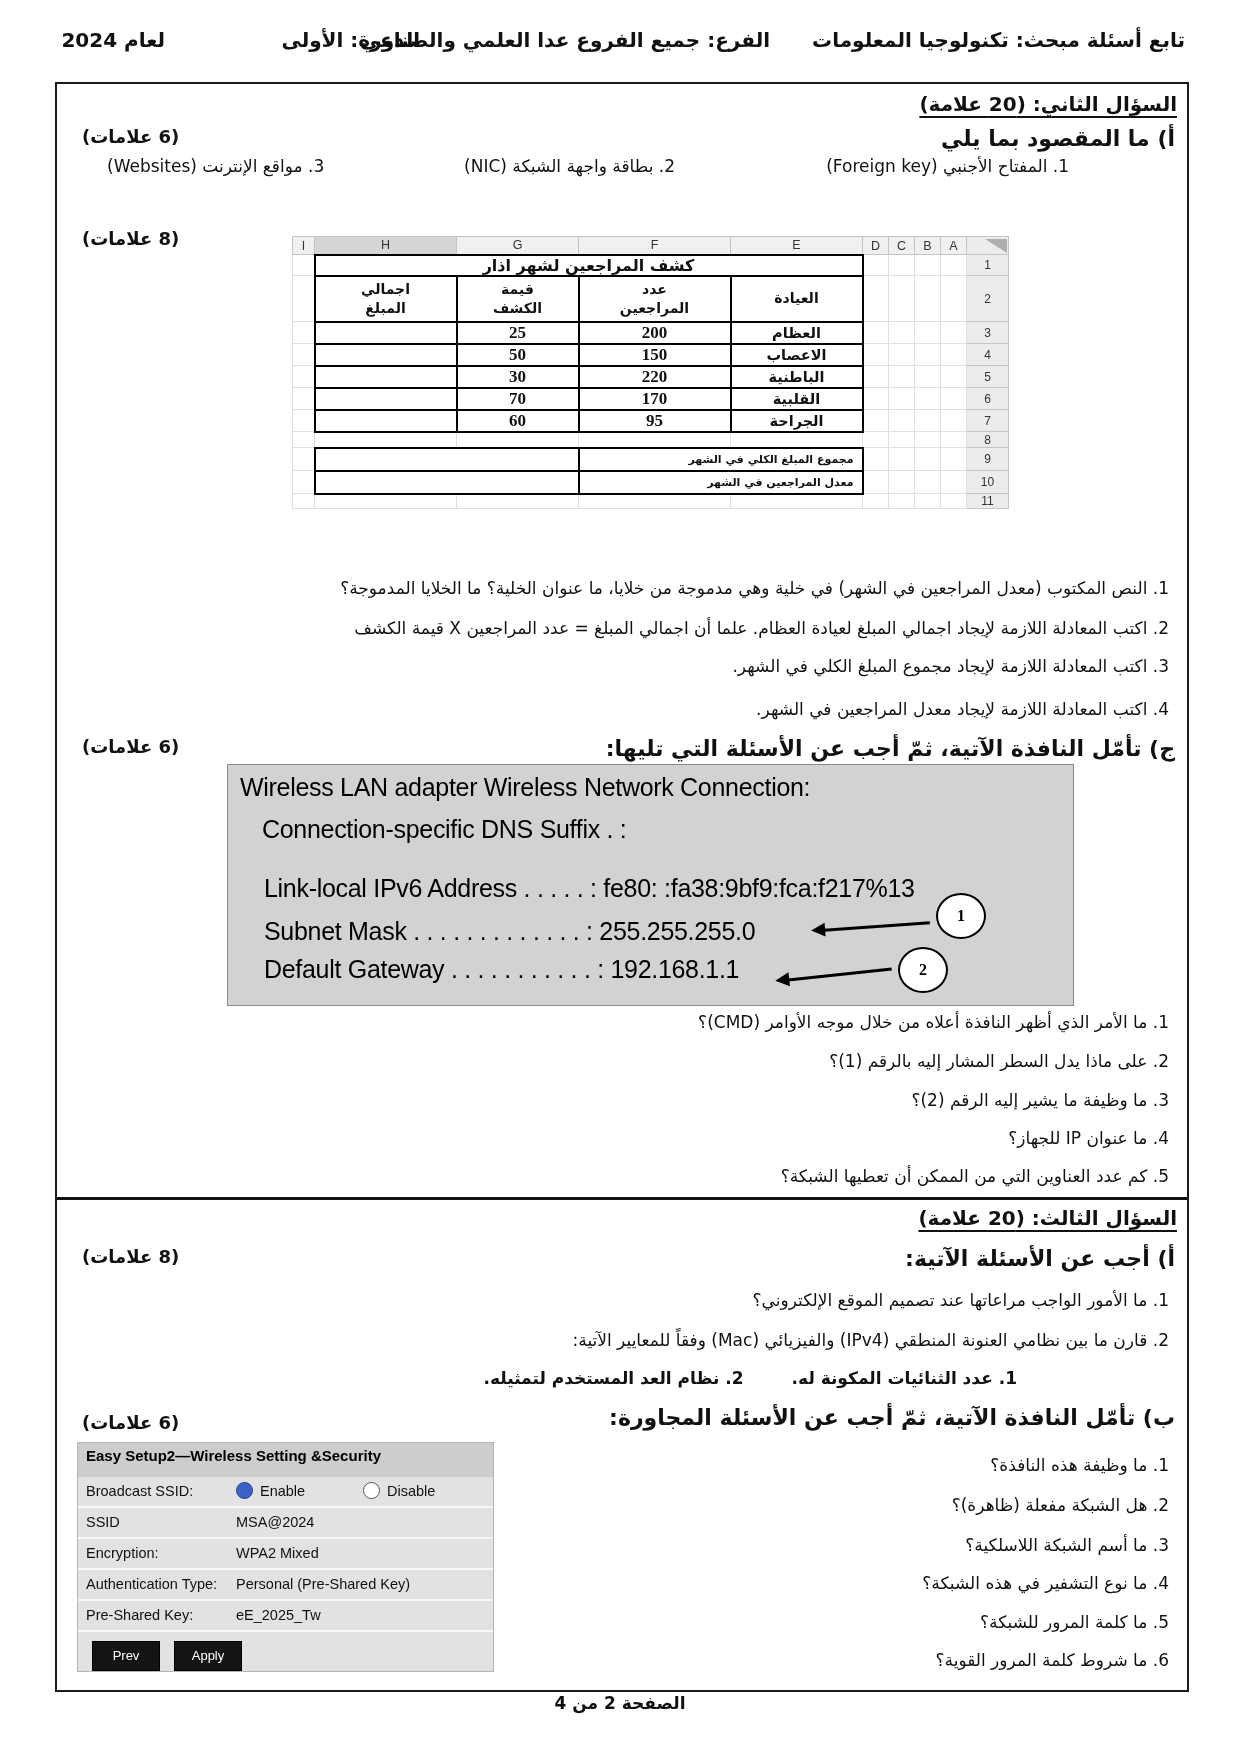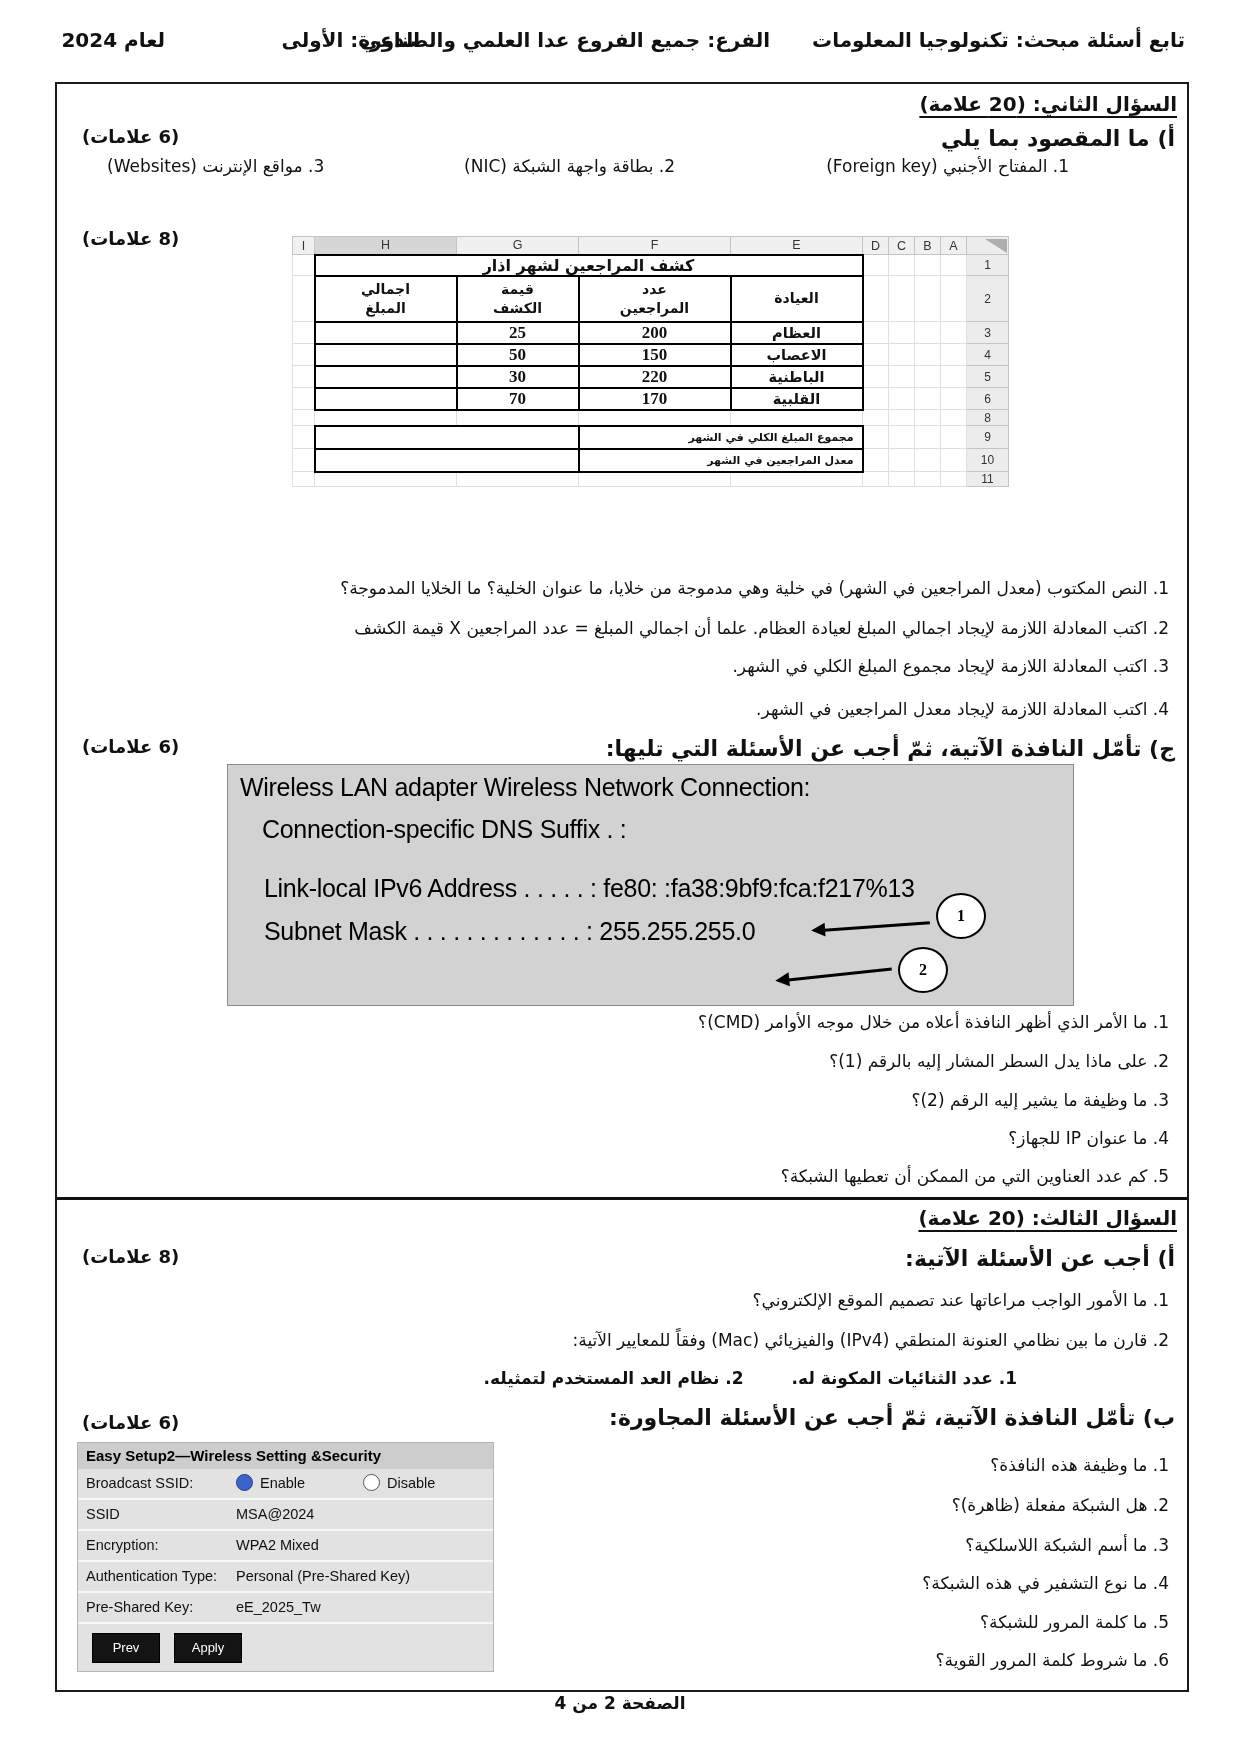"60" tr.rD { html: none -> <tr> <td></td> <td></td> <td>60</td> <td>95</td> <td>الجراحة</td> <td></td> <td></td> <td></td> <td></td> <td>7</td> </tr> }
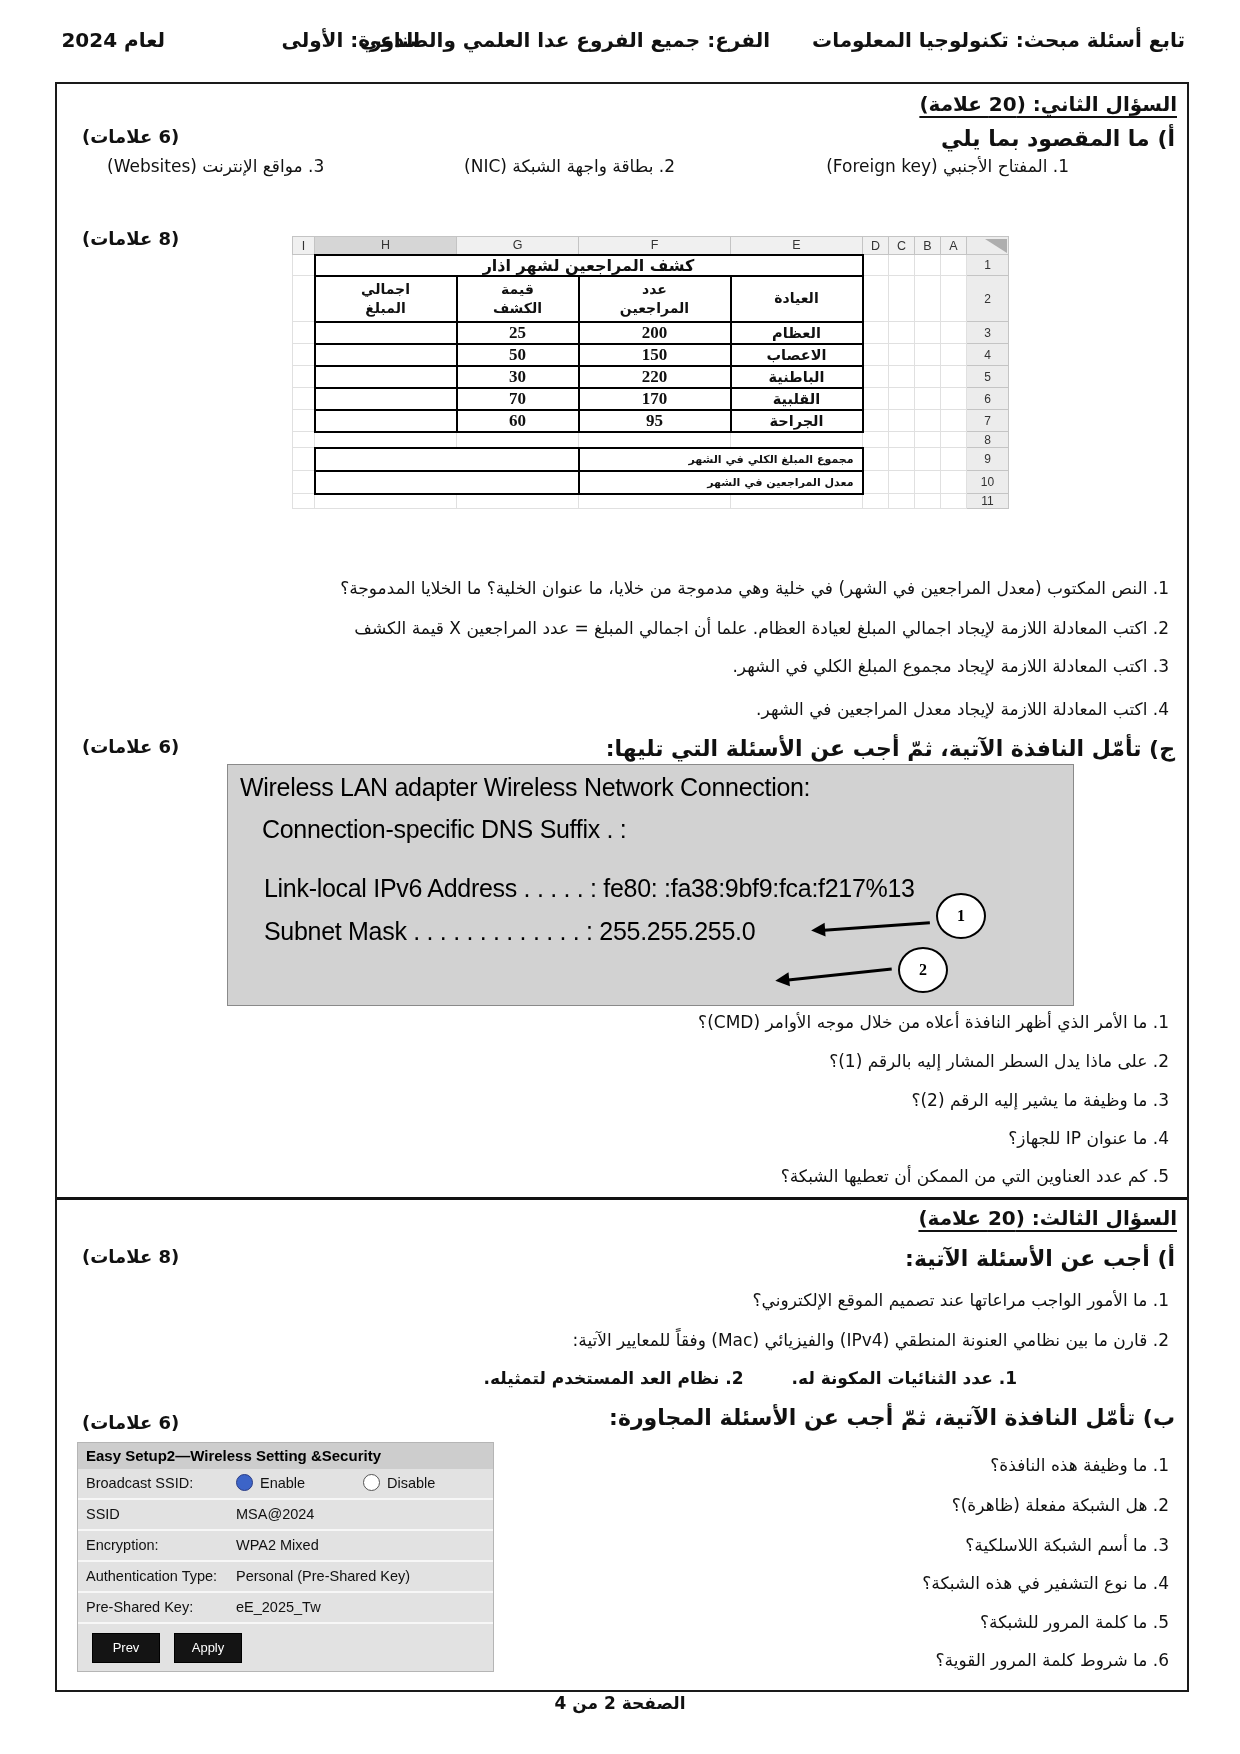"Default Gateway . . ." div.cmdline { html: none -> <div>Default Gateway . . . . . . . . . . . : 192.168.1.1</div> }
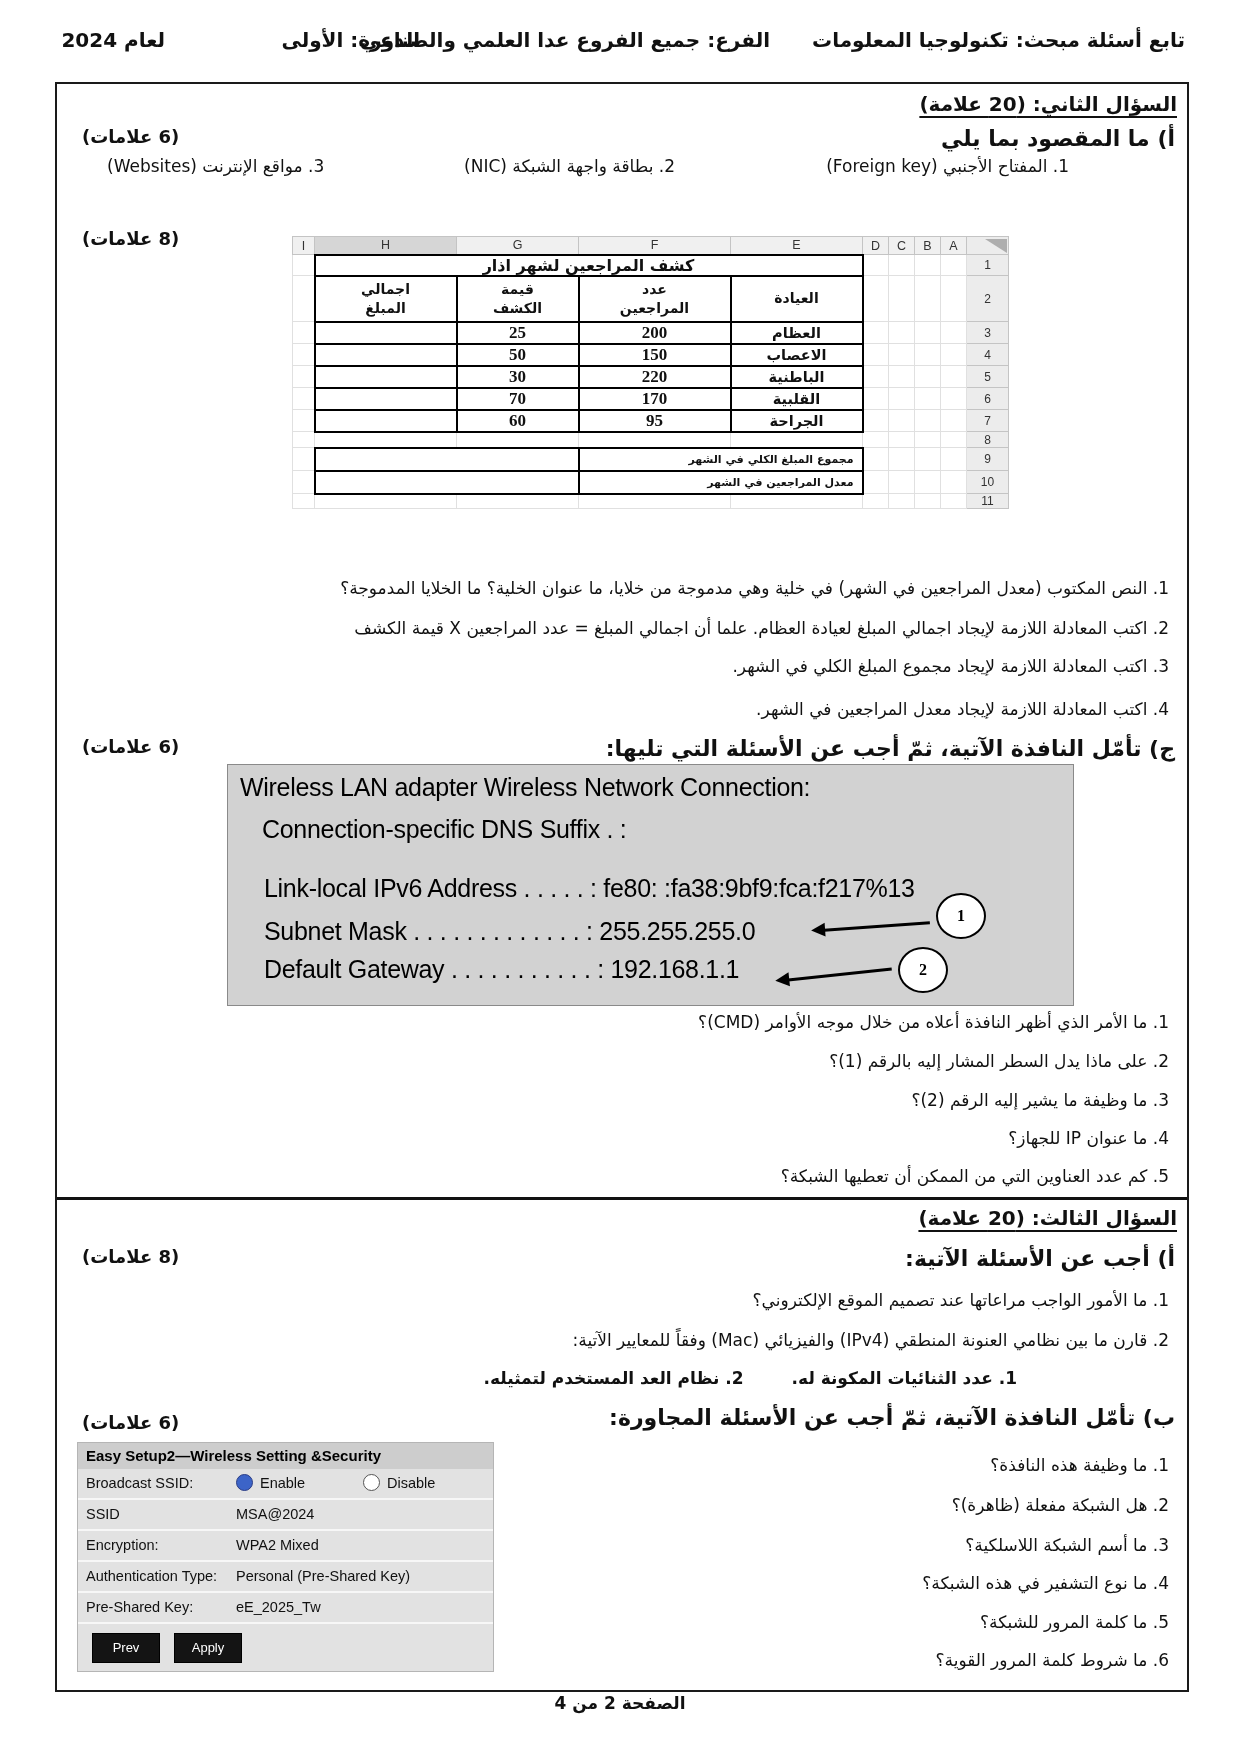"Easy Setup2—Wireless Setting &Security" .stitle { height: 26px -> 34px }
